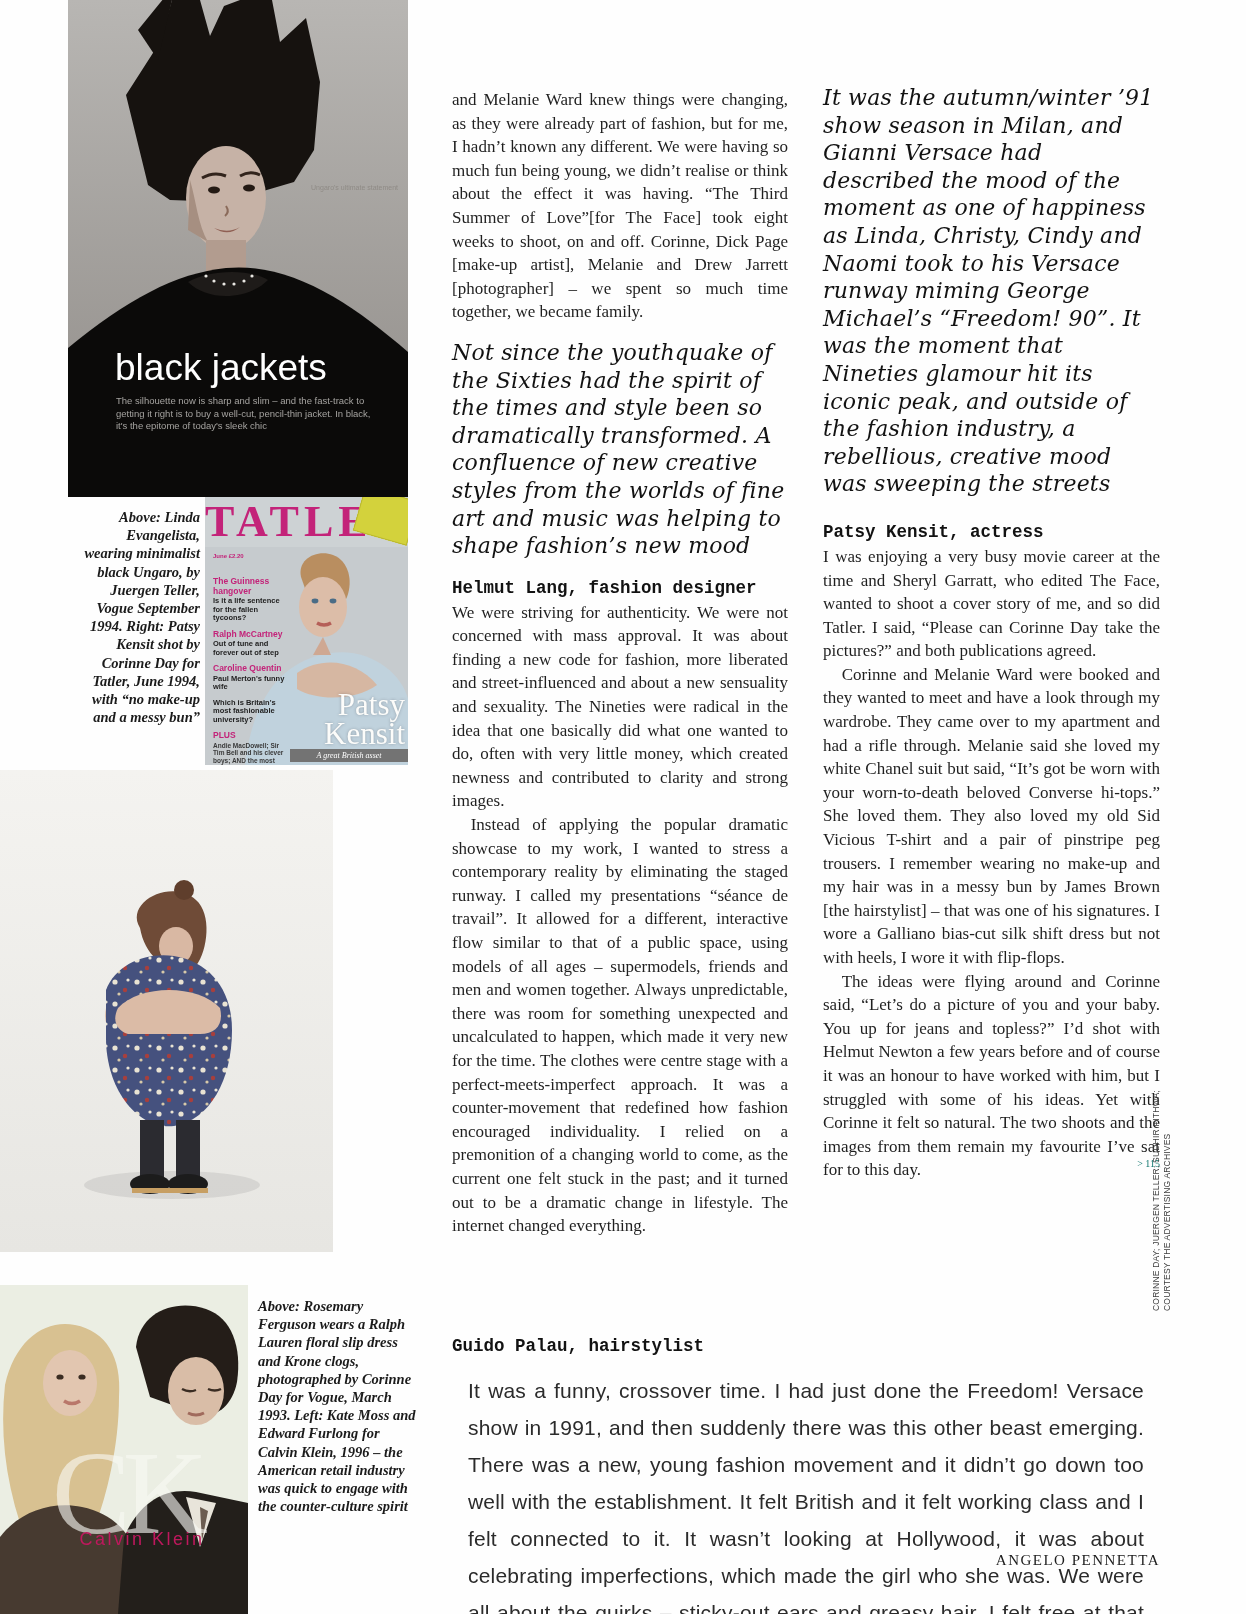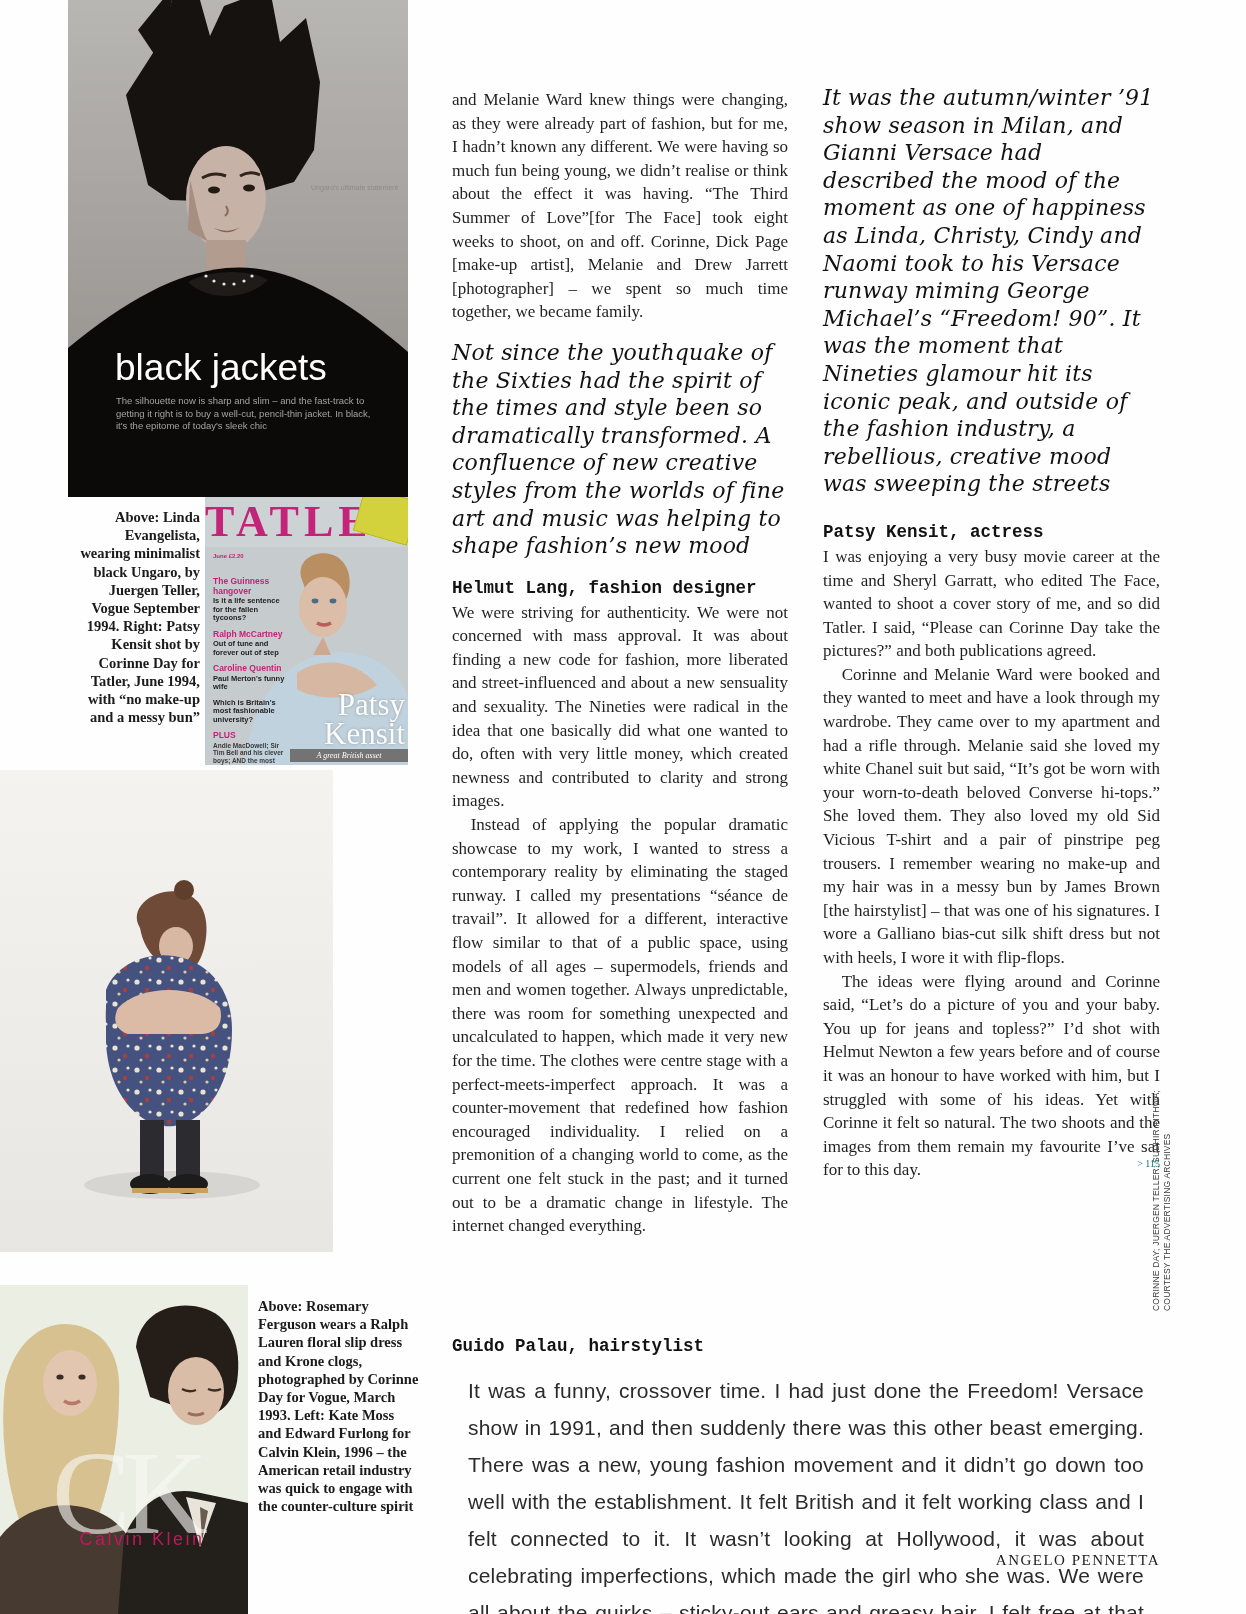"Above: Linda Evangelista, wearing" .cap { font-style: none -> italic }
